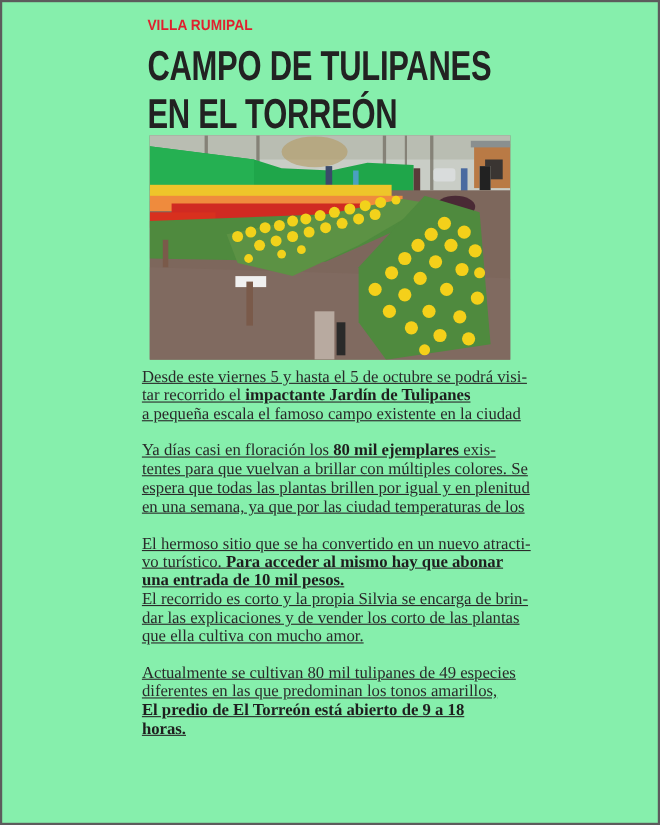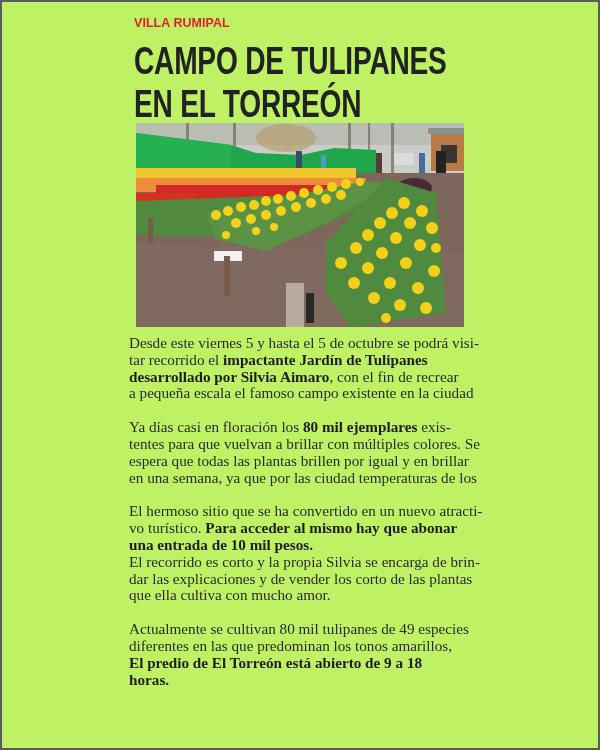"VILLA RUMIPAL" .page { background: #bef264 -> #86efac }
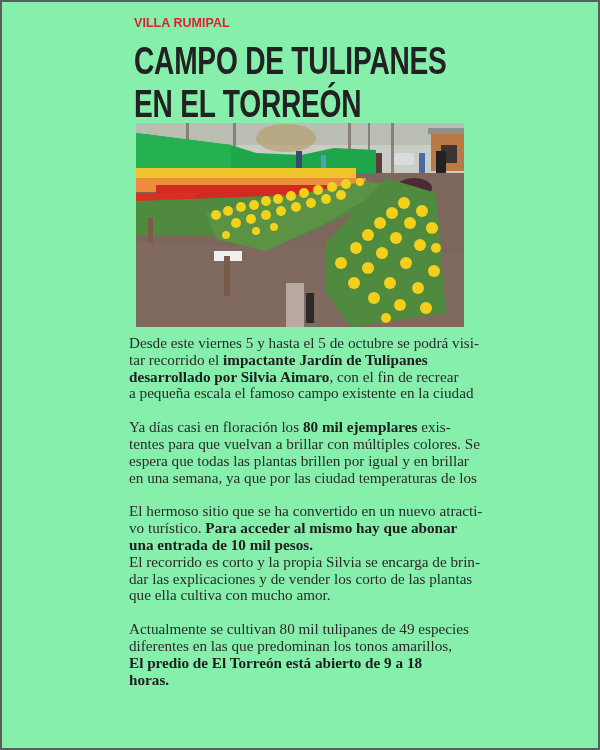"Desde este viernes 5 y" .para { text-decoration: none -> underline }
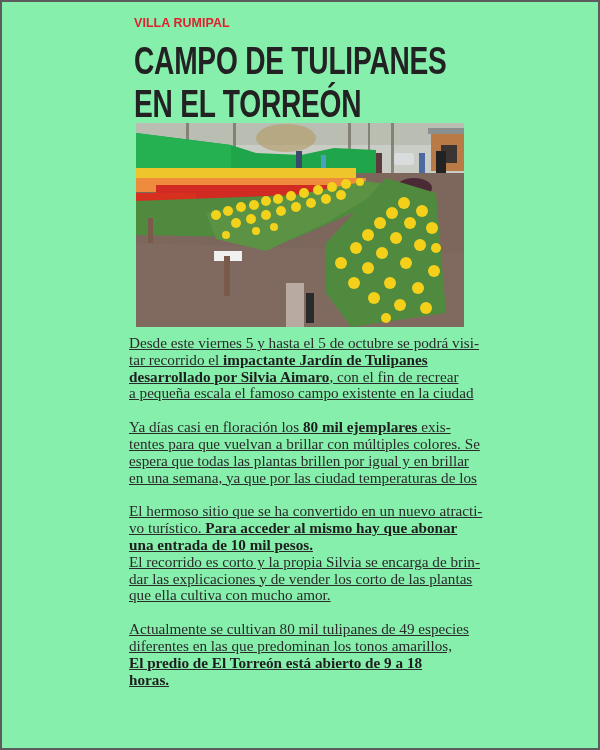"desarrollado por Silvia Aimaro, con" span.line { html: <span><span>desarrollado por Silvia Aimaro</span><span>, con el fin de recrear</span></span> -> none }
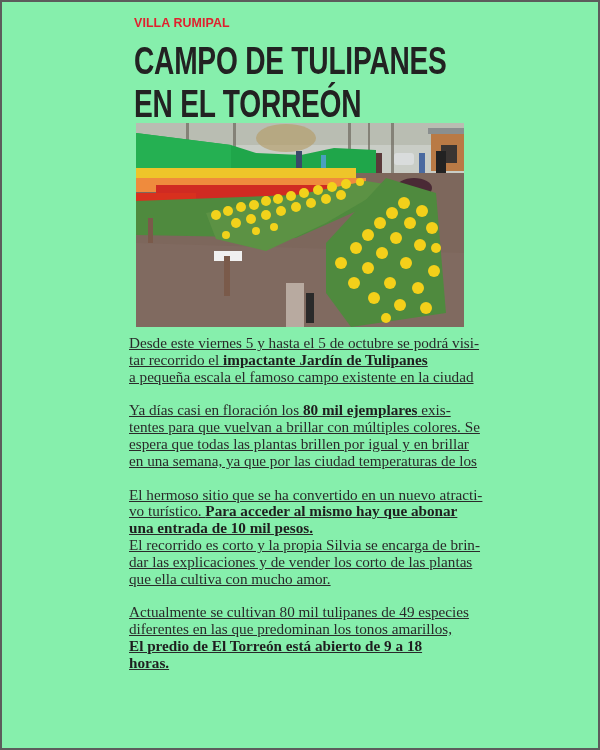"espera que todas las plantas" span { text: brillar -> plenitud }
